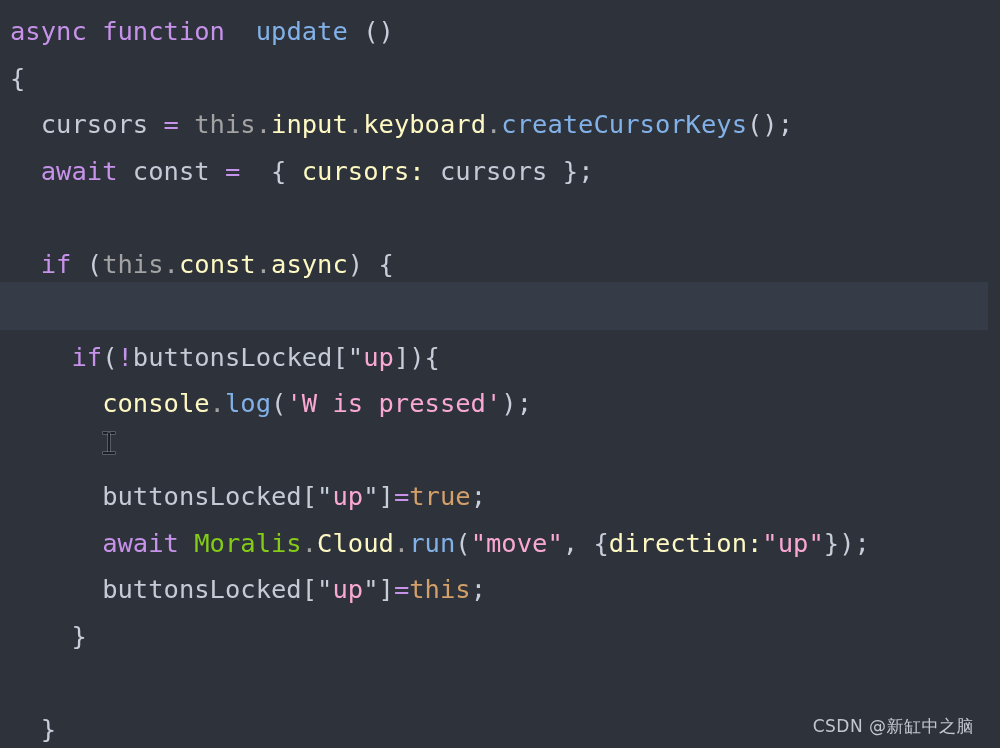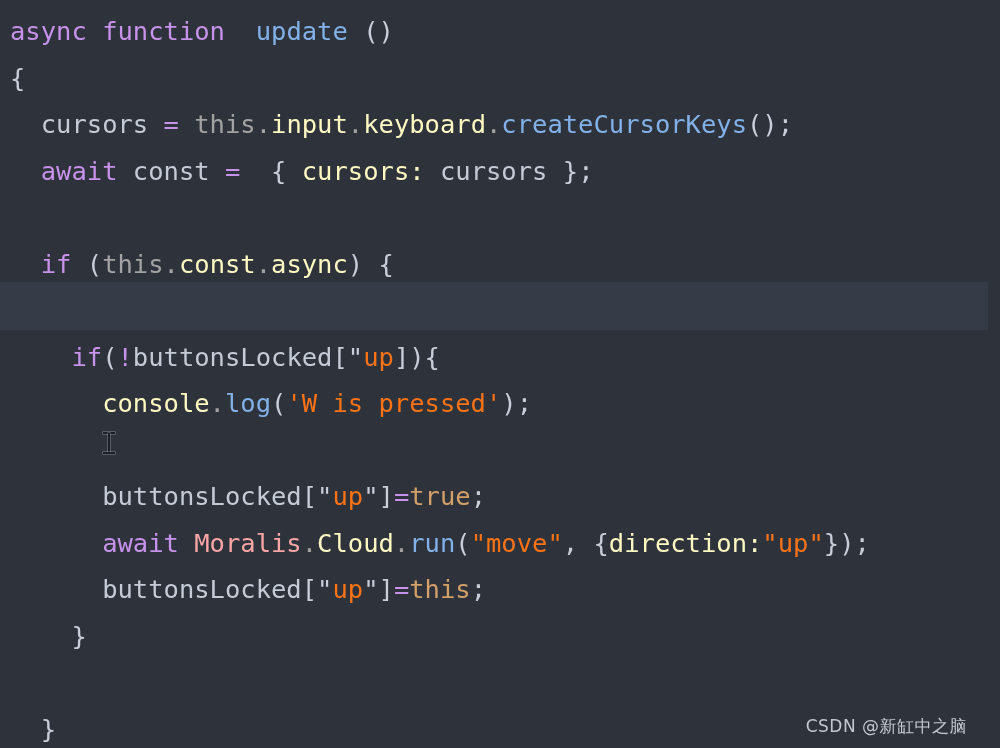"up" .t-str { color: #f97316 -> #f9a8d4 }
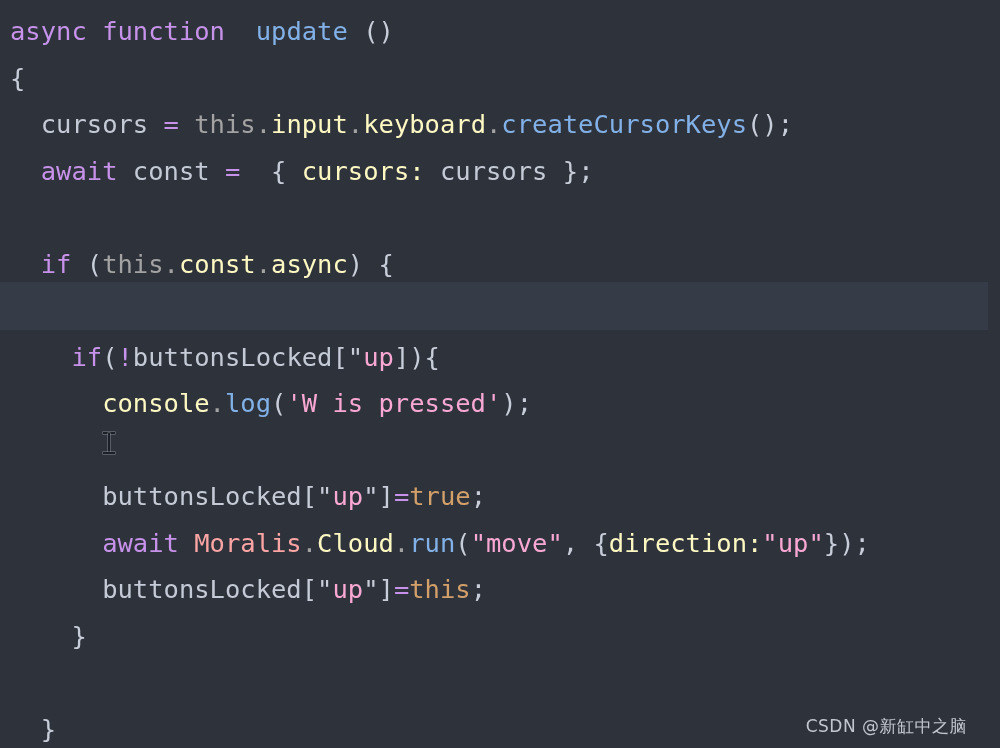"Moralis" .t-obj { color: #fca5a5 -> #84cc16 }
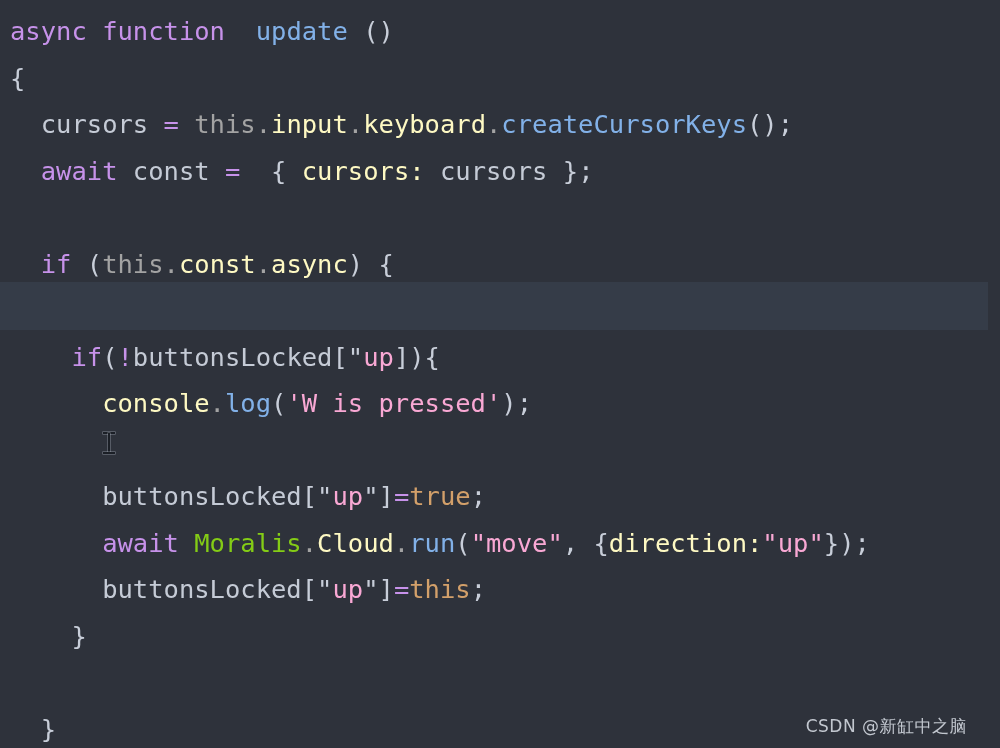"CSDN @新缸中之脑" .watermark { right: 21px -> 14px }
